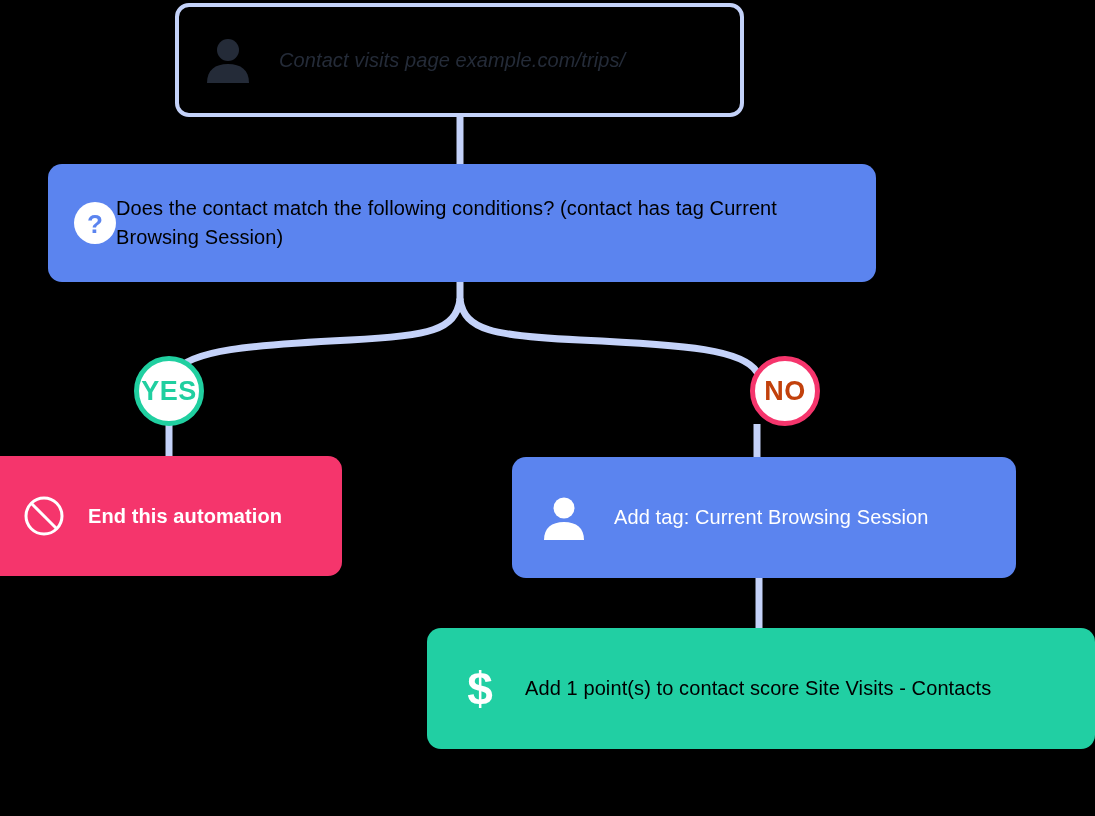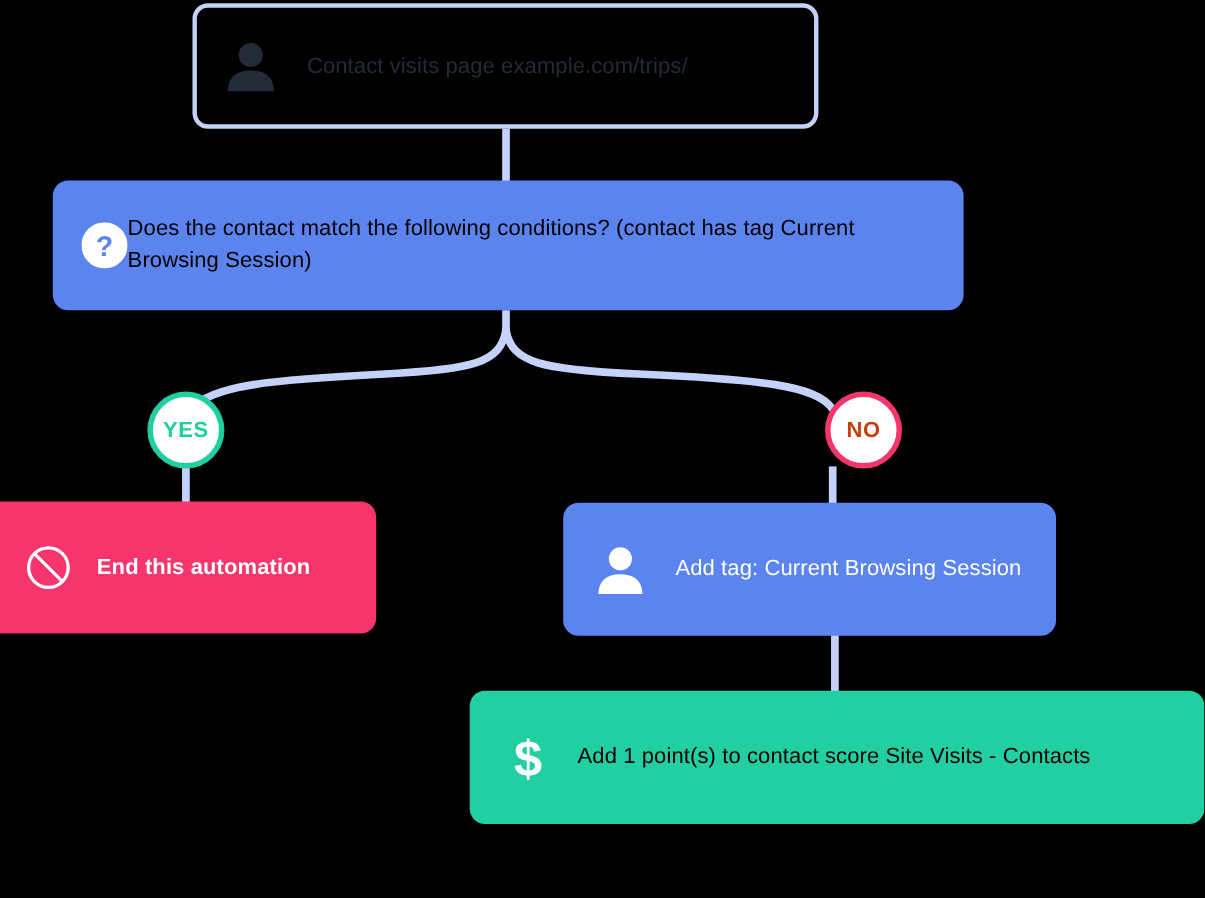"Contact visits page example.com/trips/" #node-trigger .node-label { font-style: none -> italic }
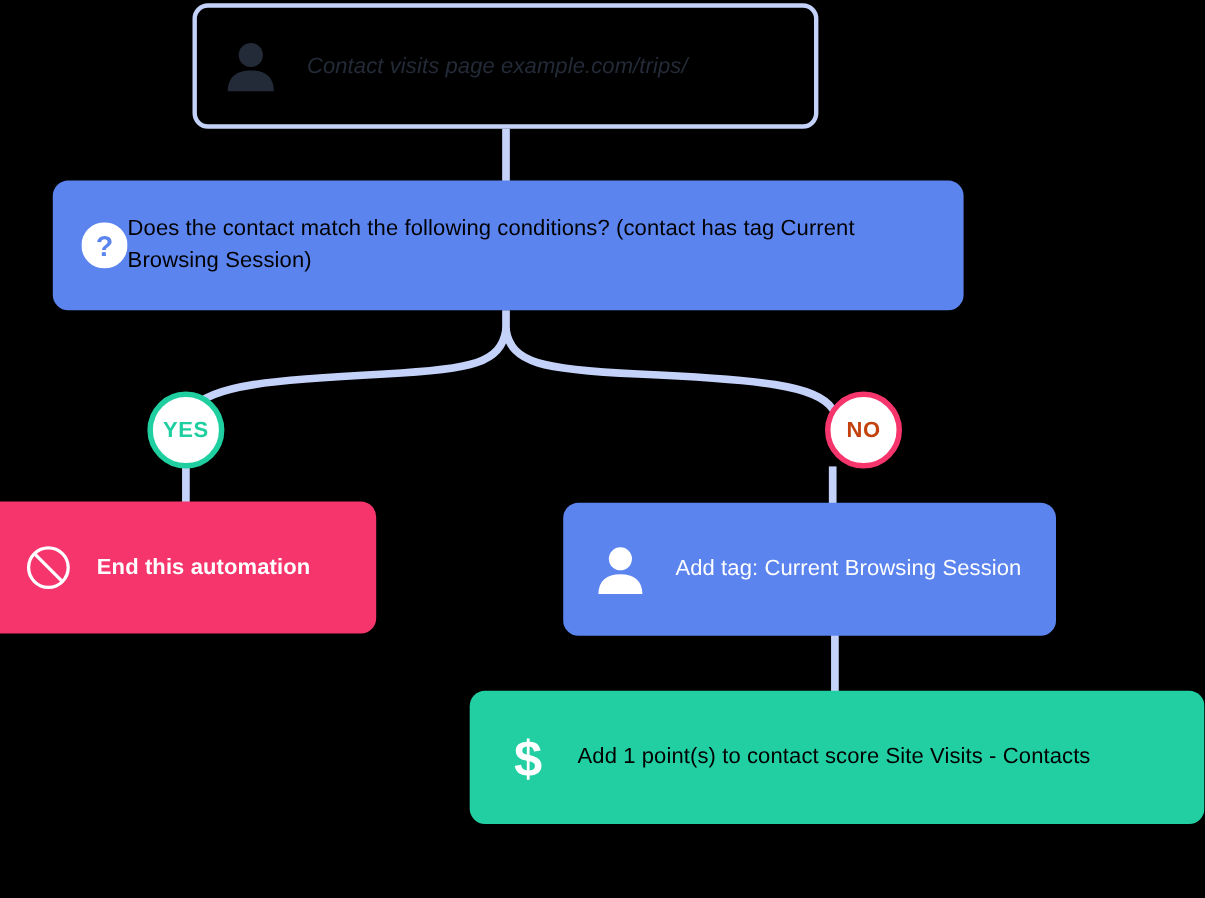"YES" .branch-badge { font-size: 20px -> 27px }
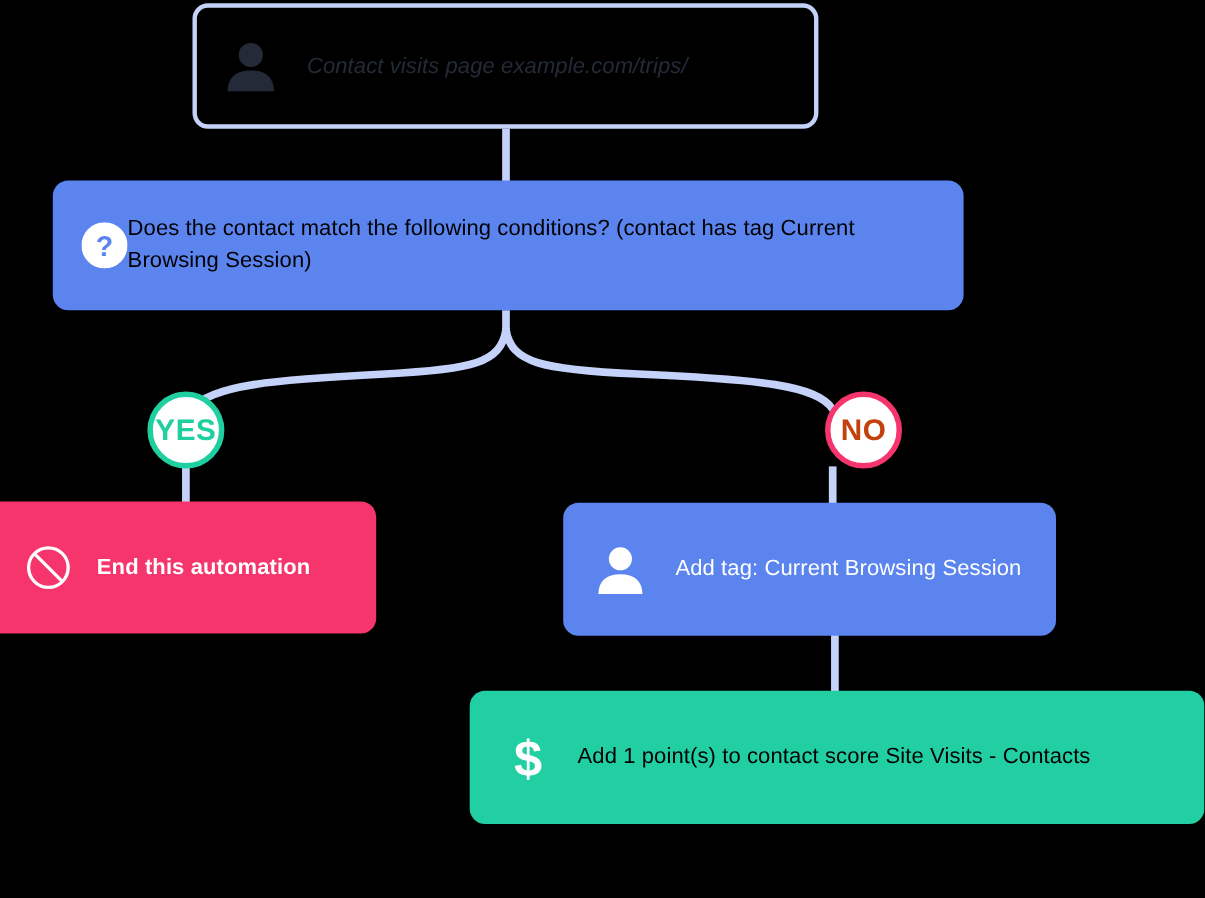"Add tag: Current Browsing Session" #node-addtag { width: 448px -> 504px }
